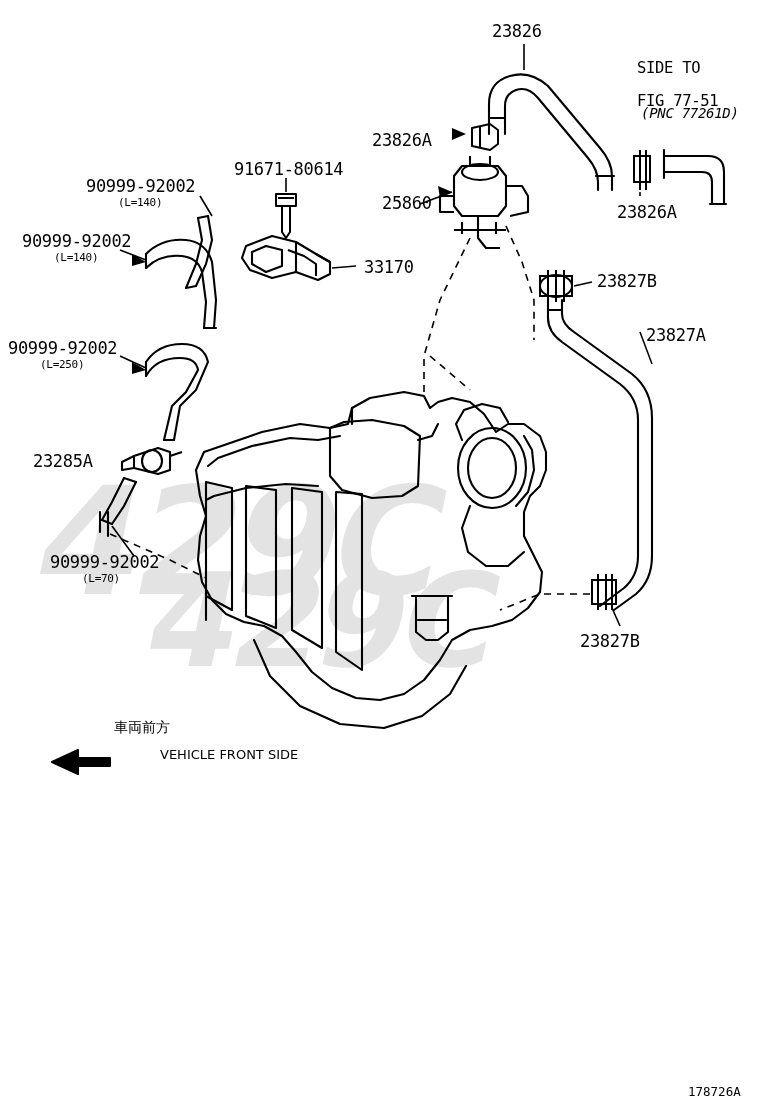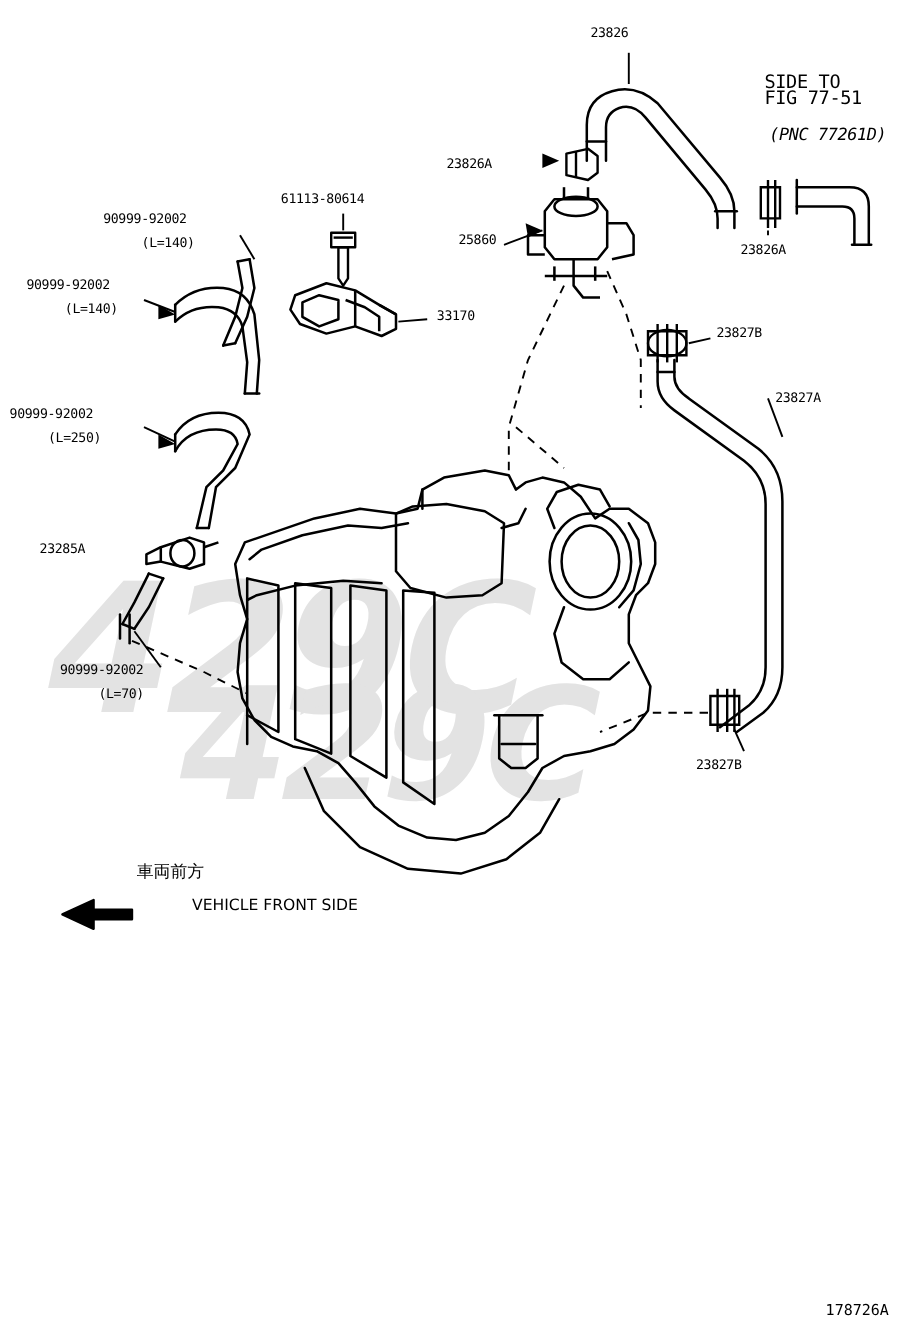"23826" .lbl.main { font-size: 11px -> 17px }
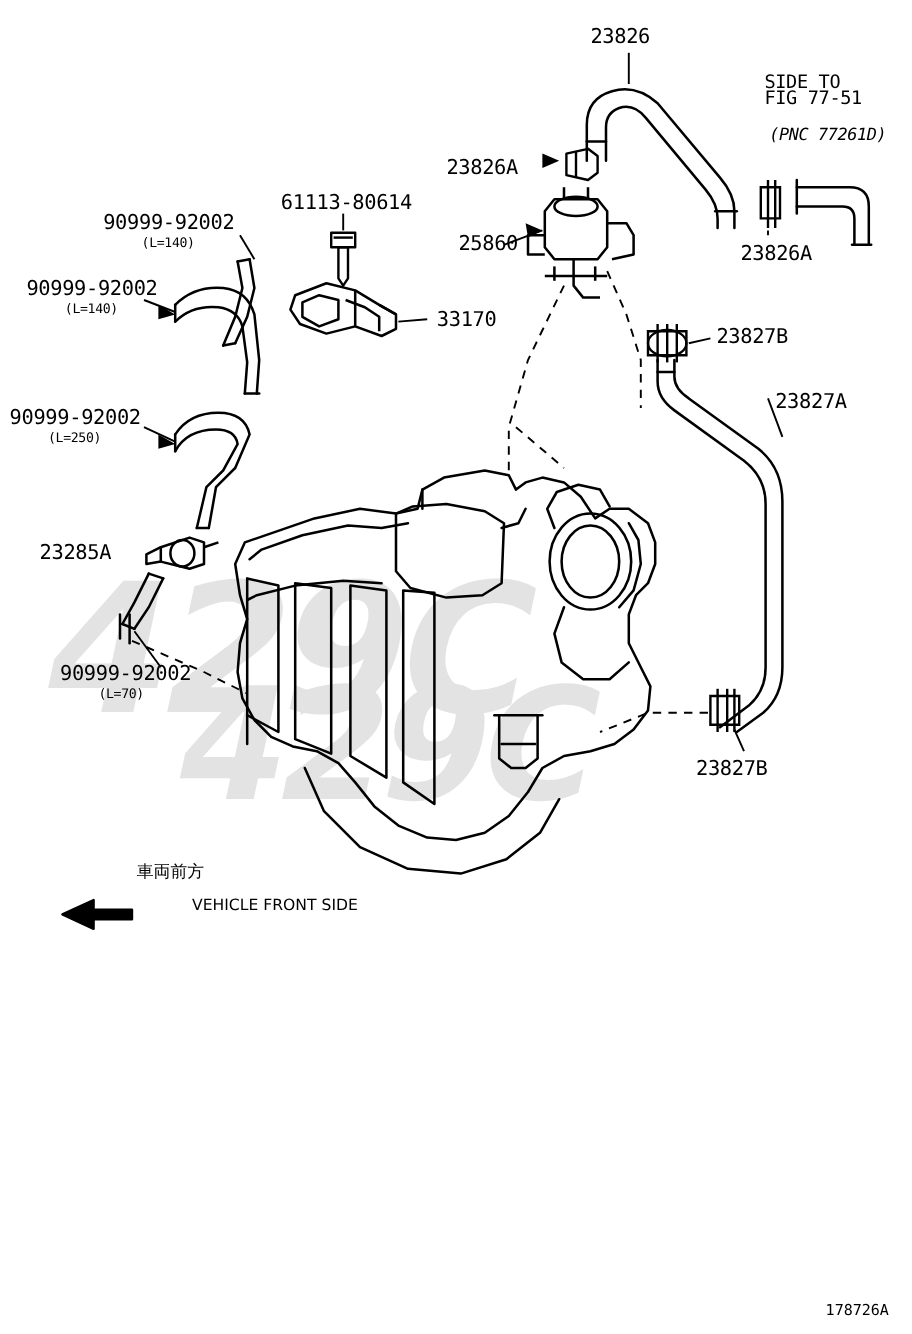"FIG 77-51" div.lbl { top: 74px -> 93px }
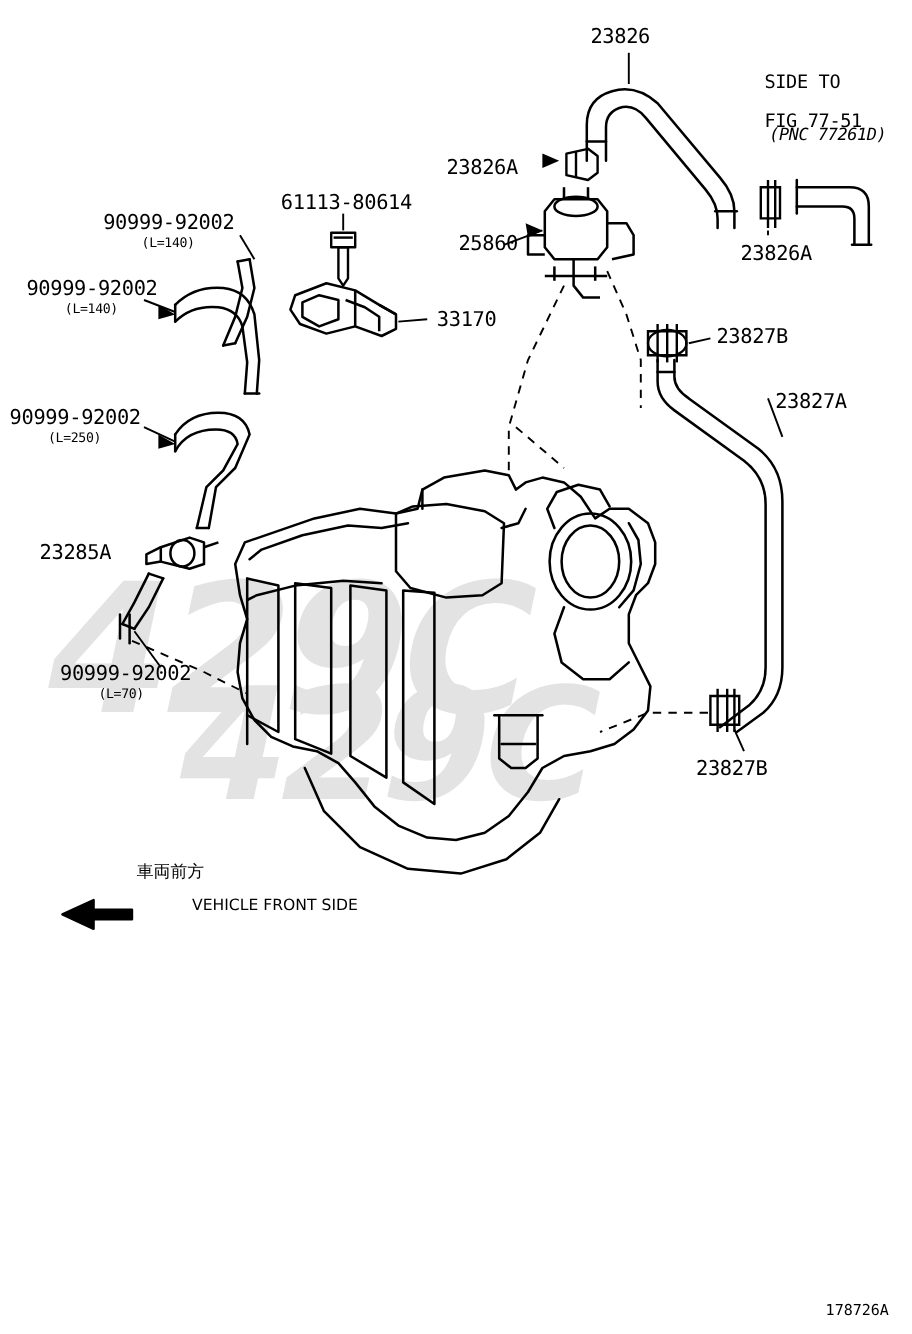"61113-80614" div.lbl { text: 61113-80614 -> 91671-80614 }
